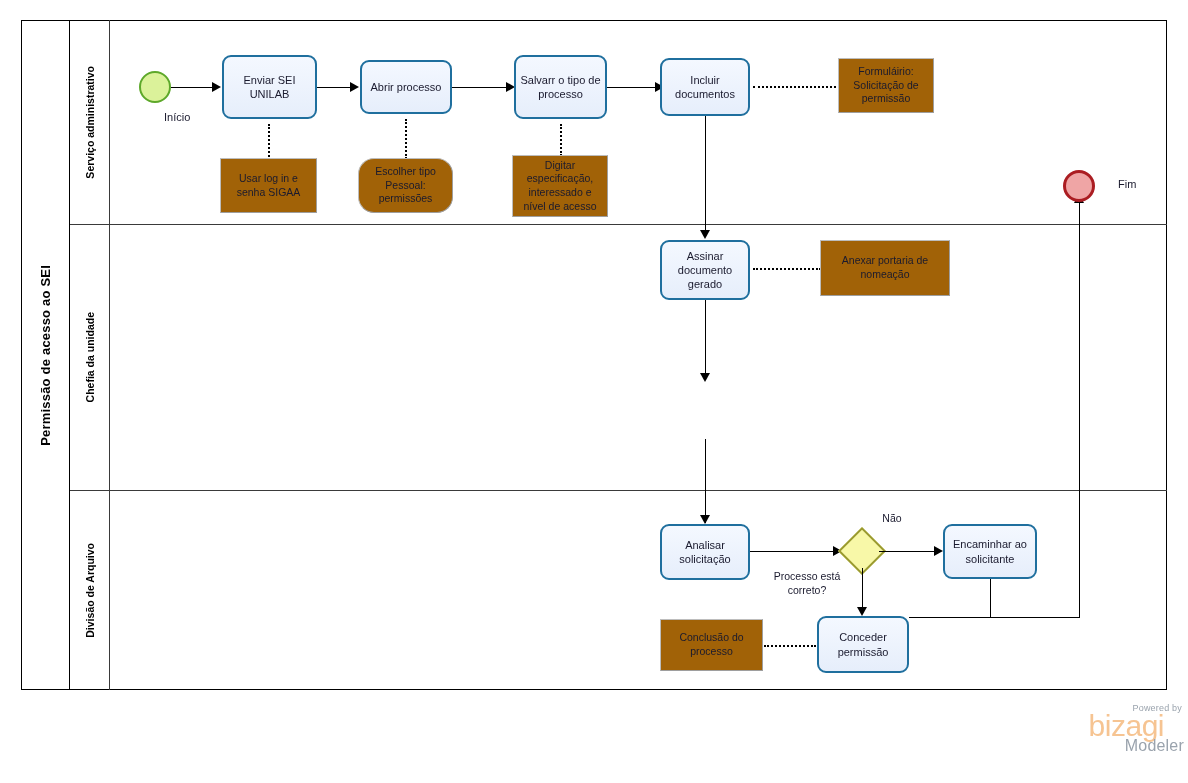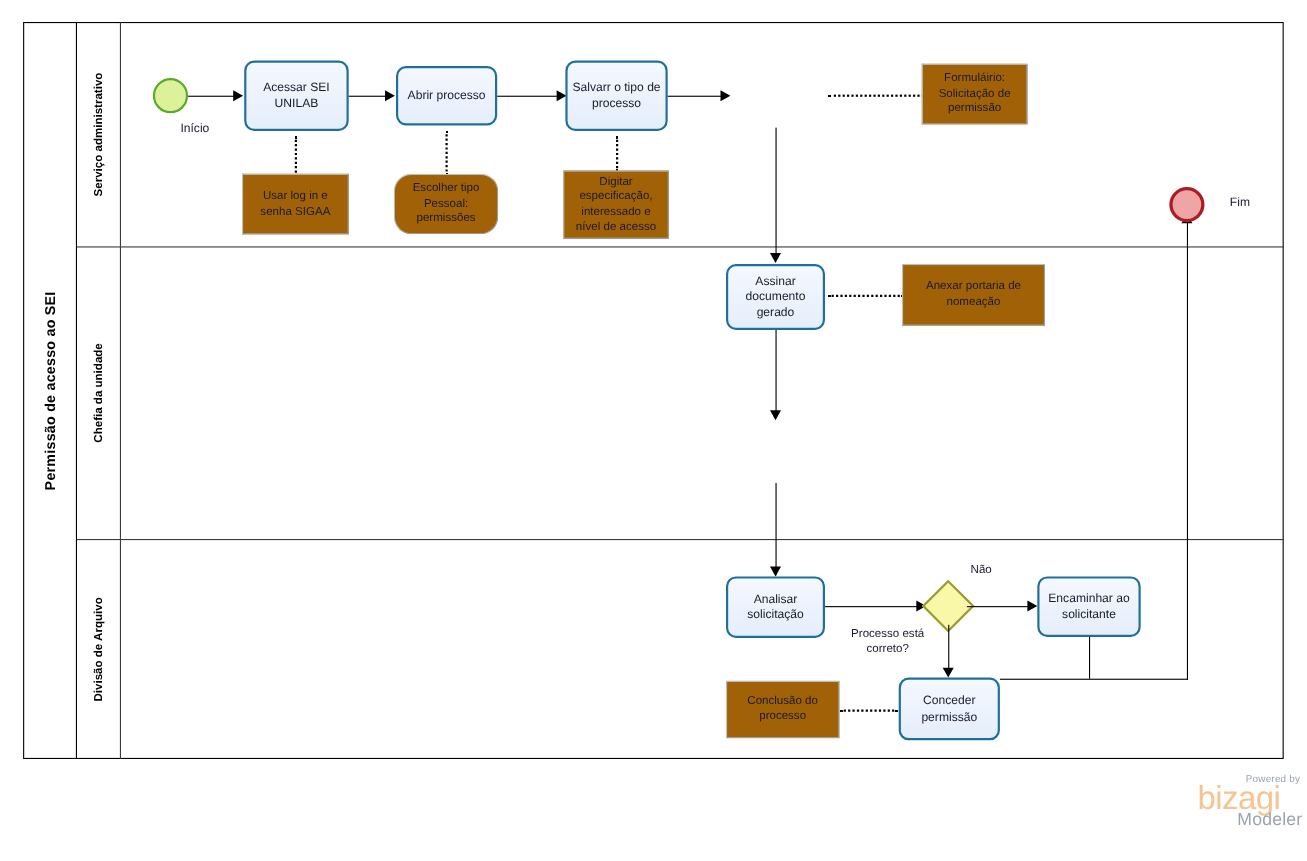"Acessar SEI UNILAB" span { text: Acessar -> Enviar }
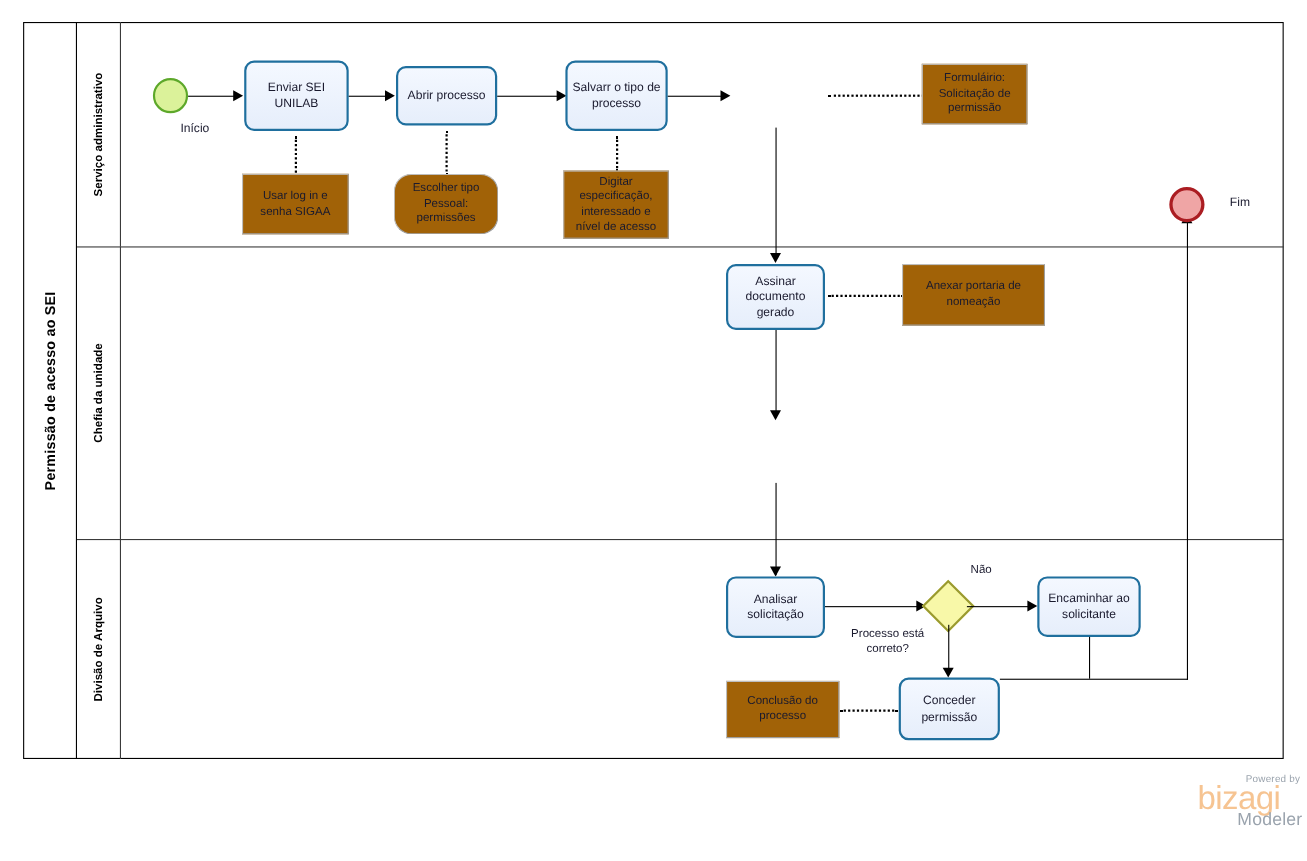"Incluir documentos" div.task { html: none -> <div> <span>Incluir documentos</span> </div> }
